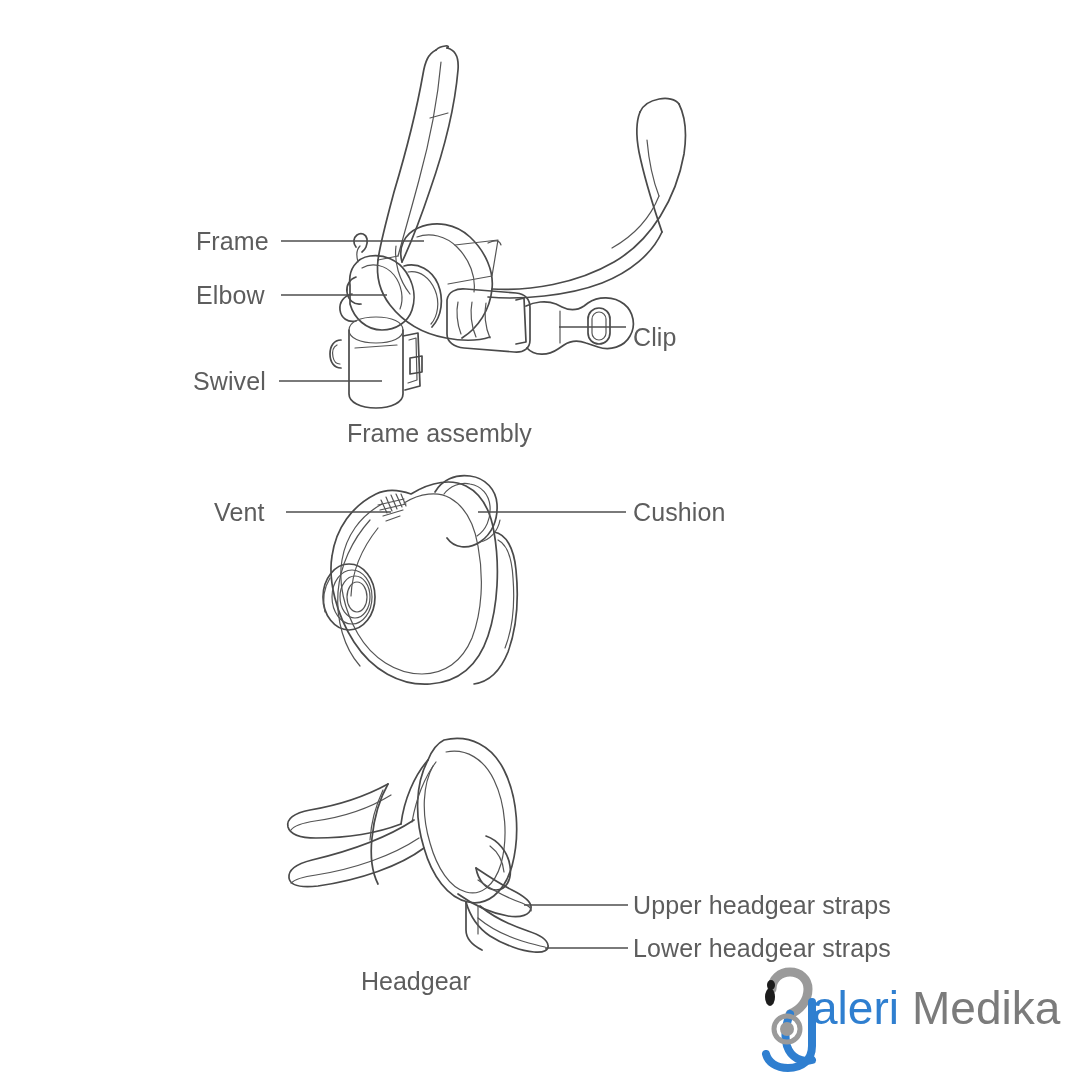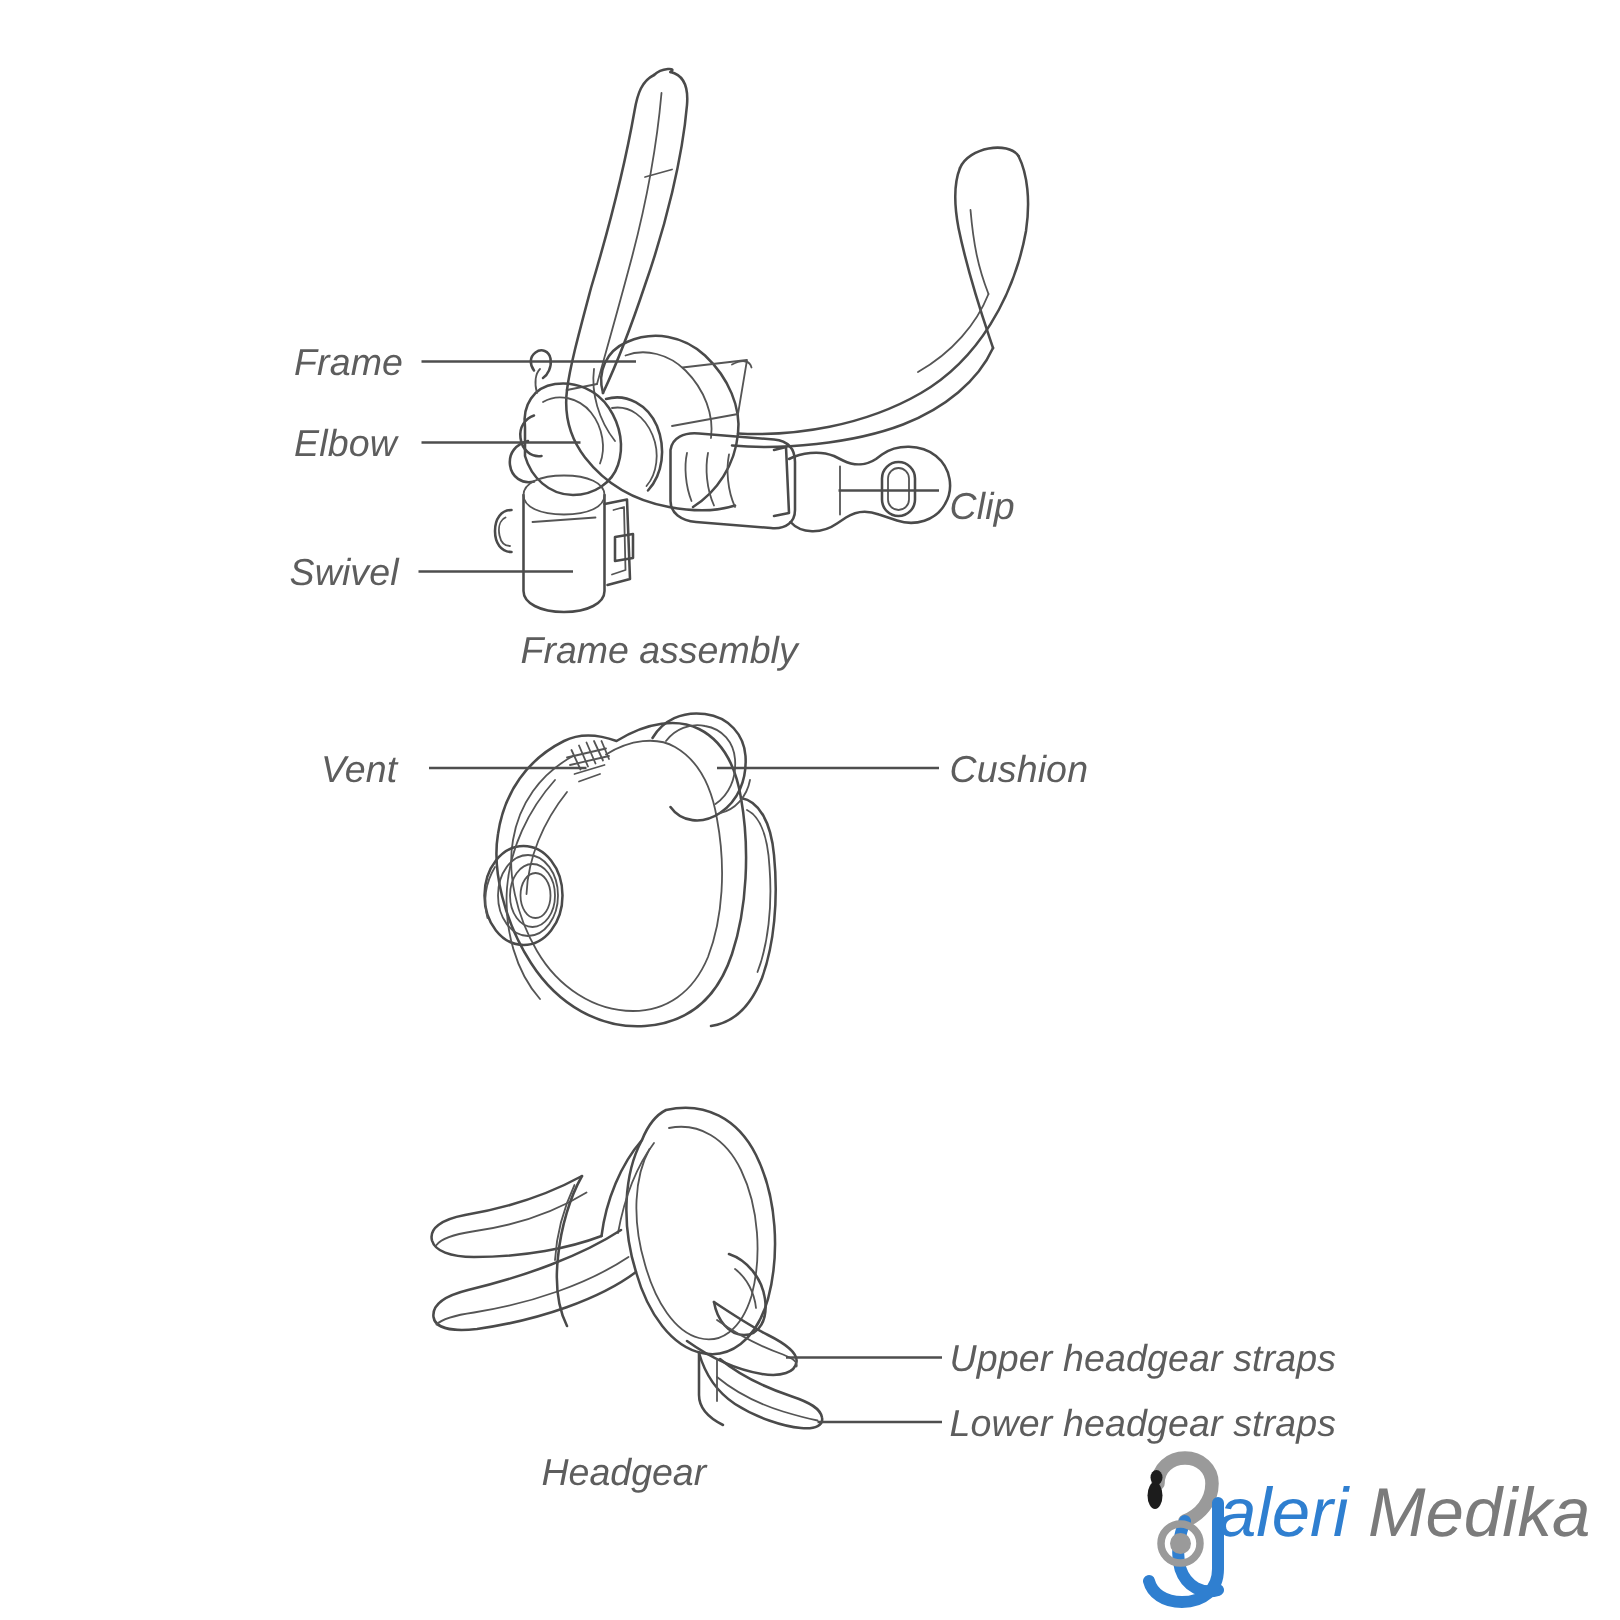"Frame" #page { font-style: italic -> none }
